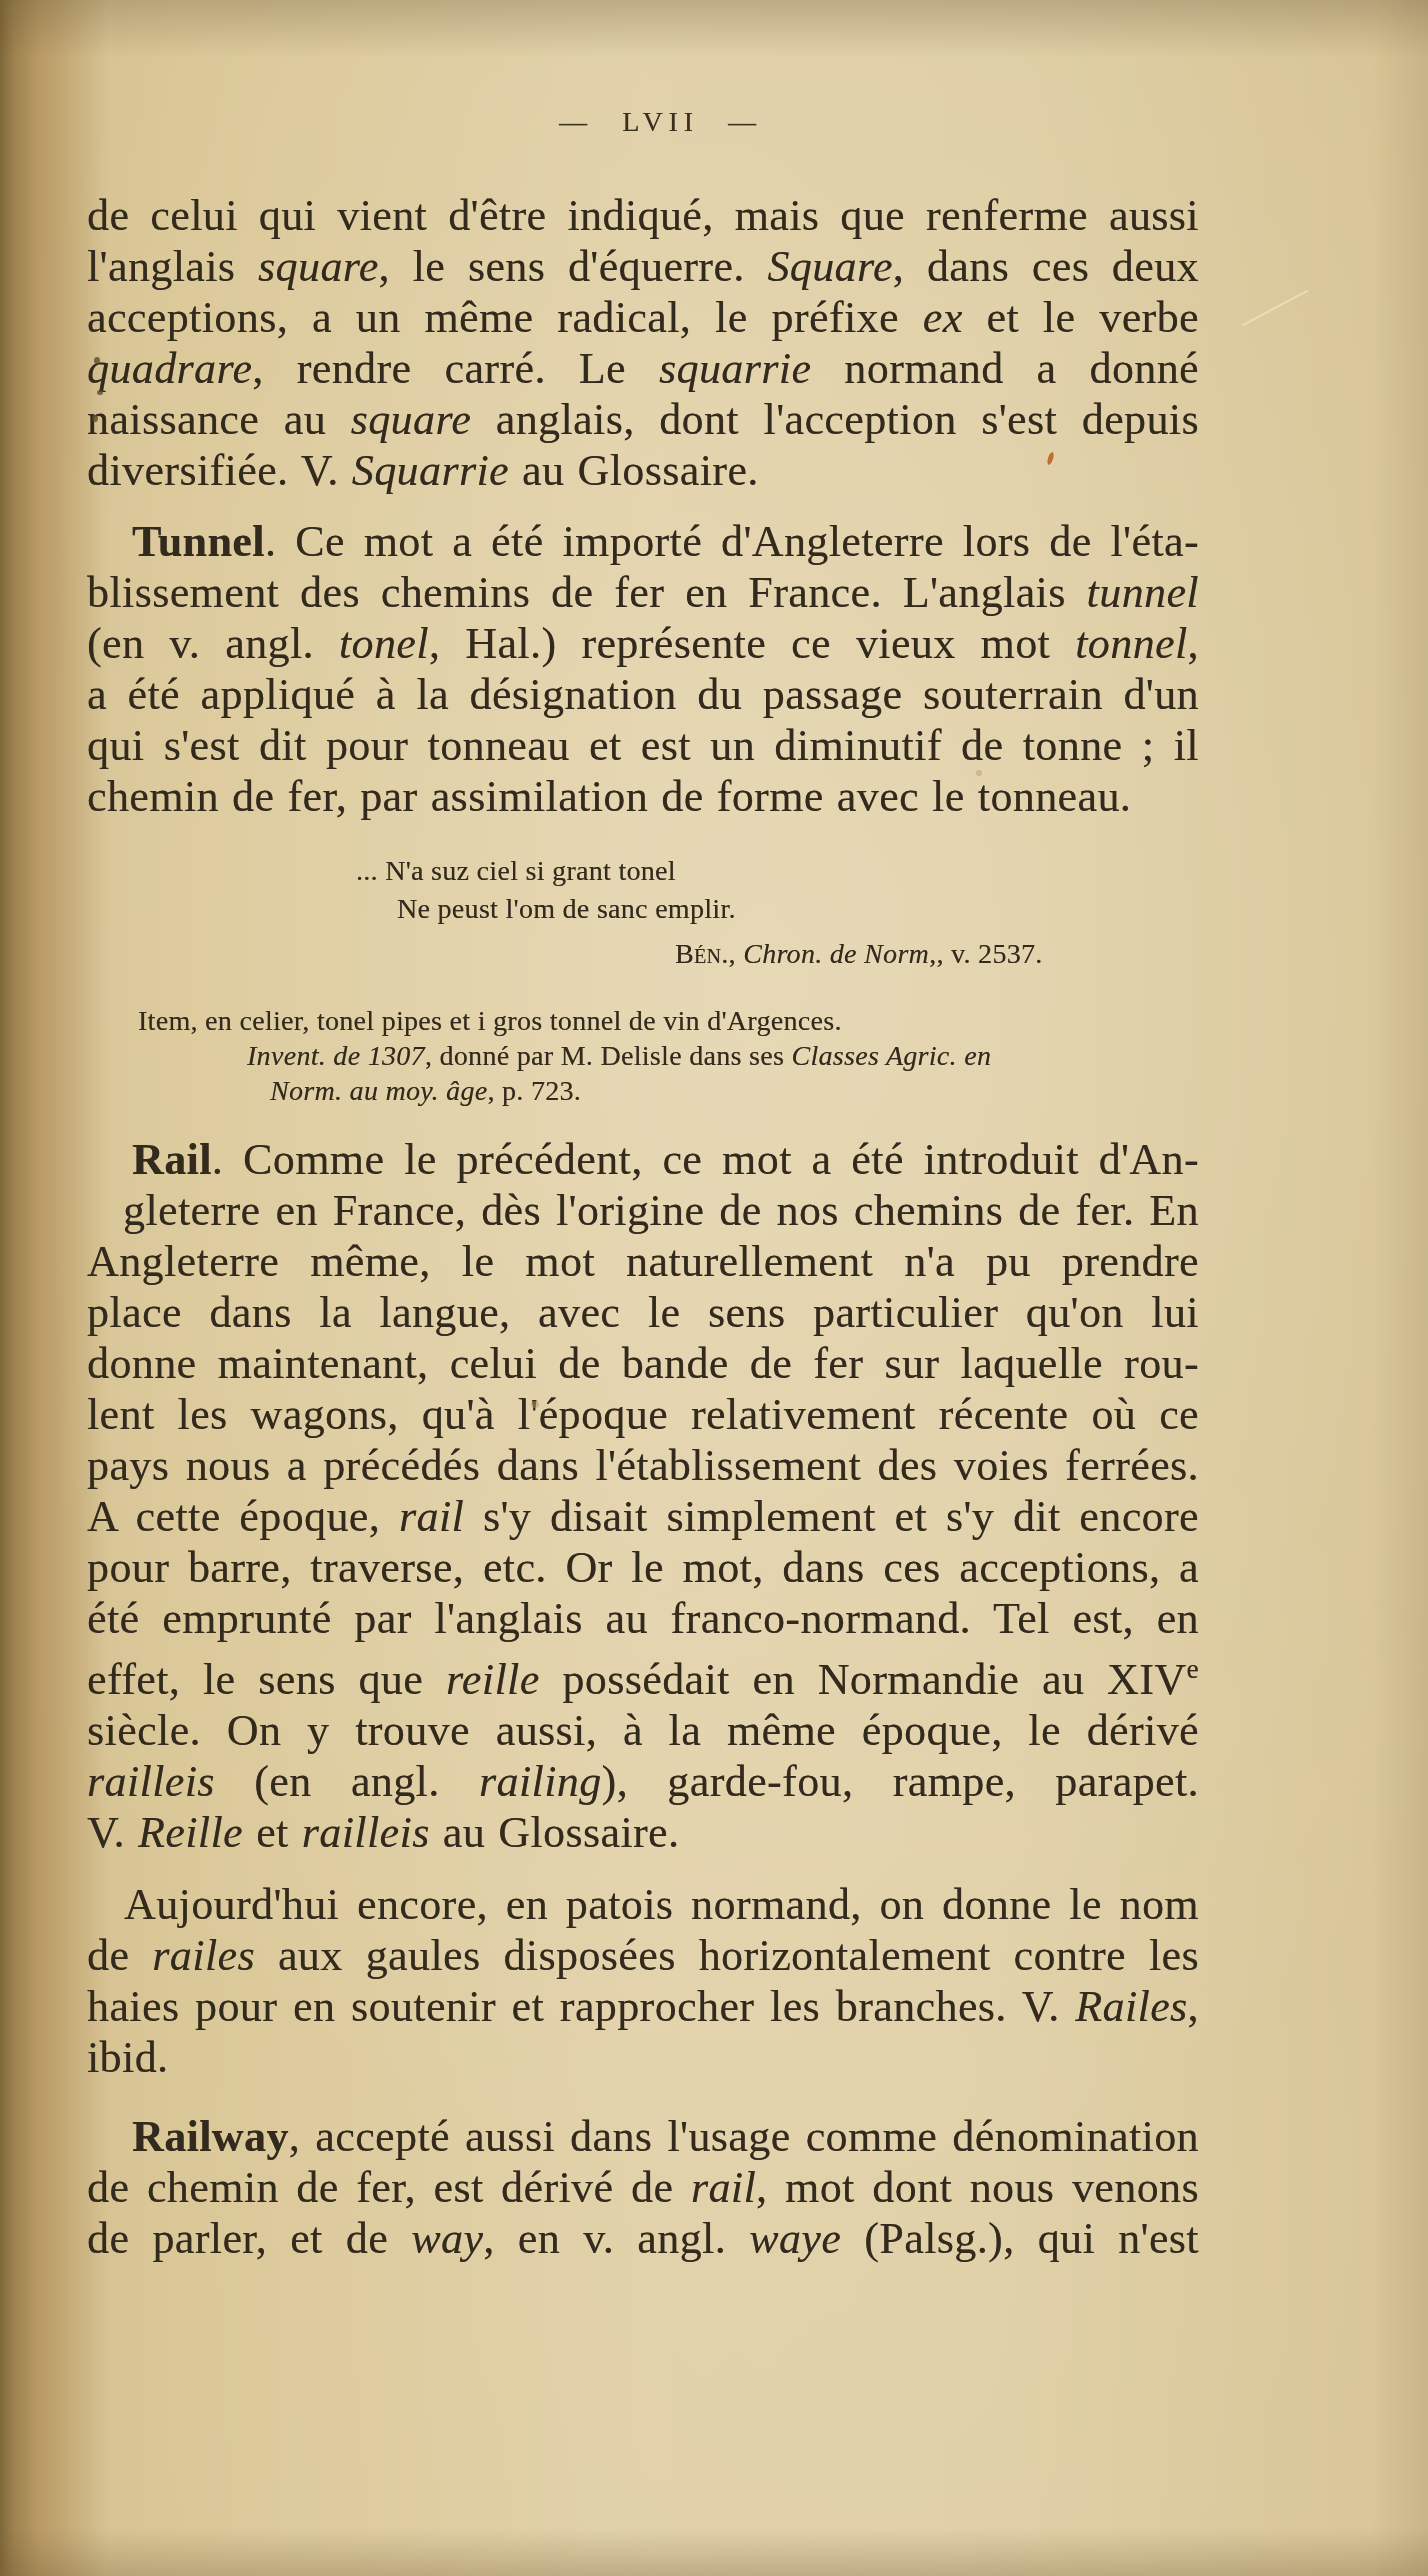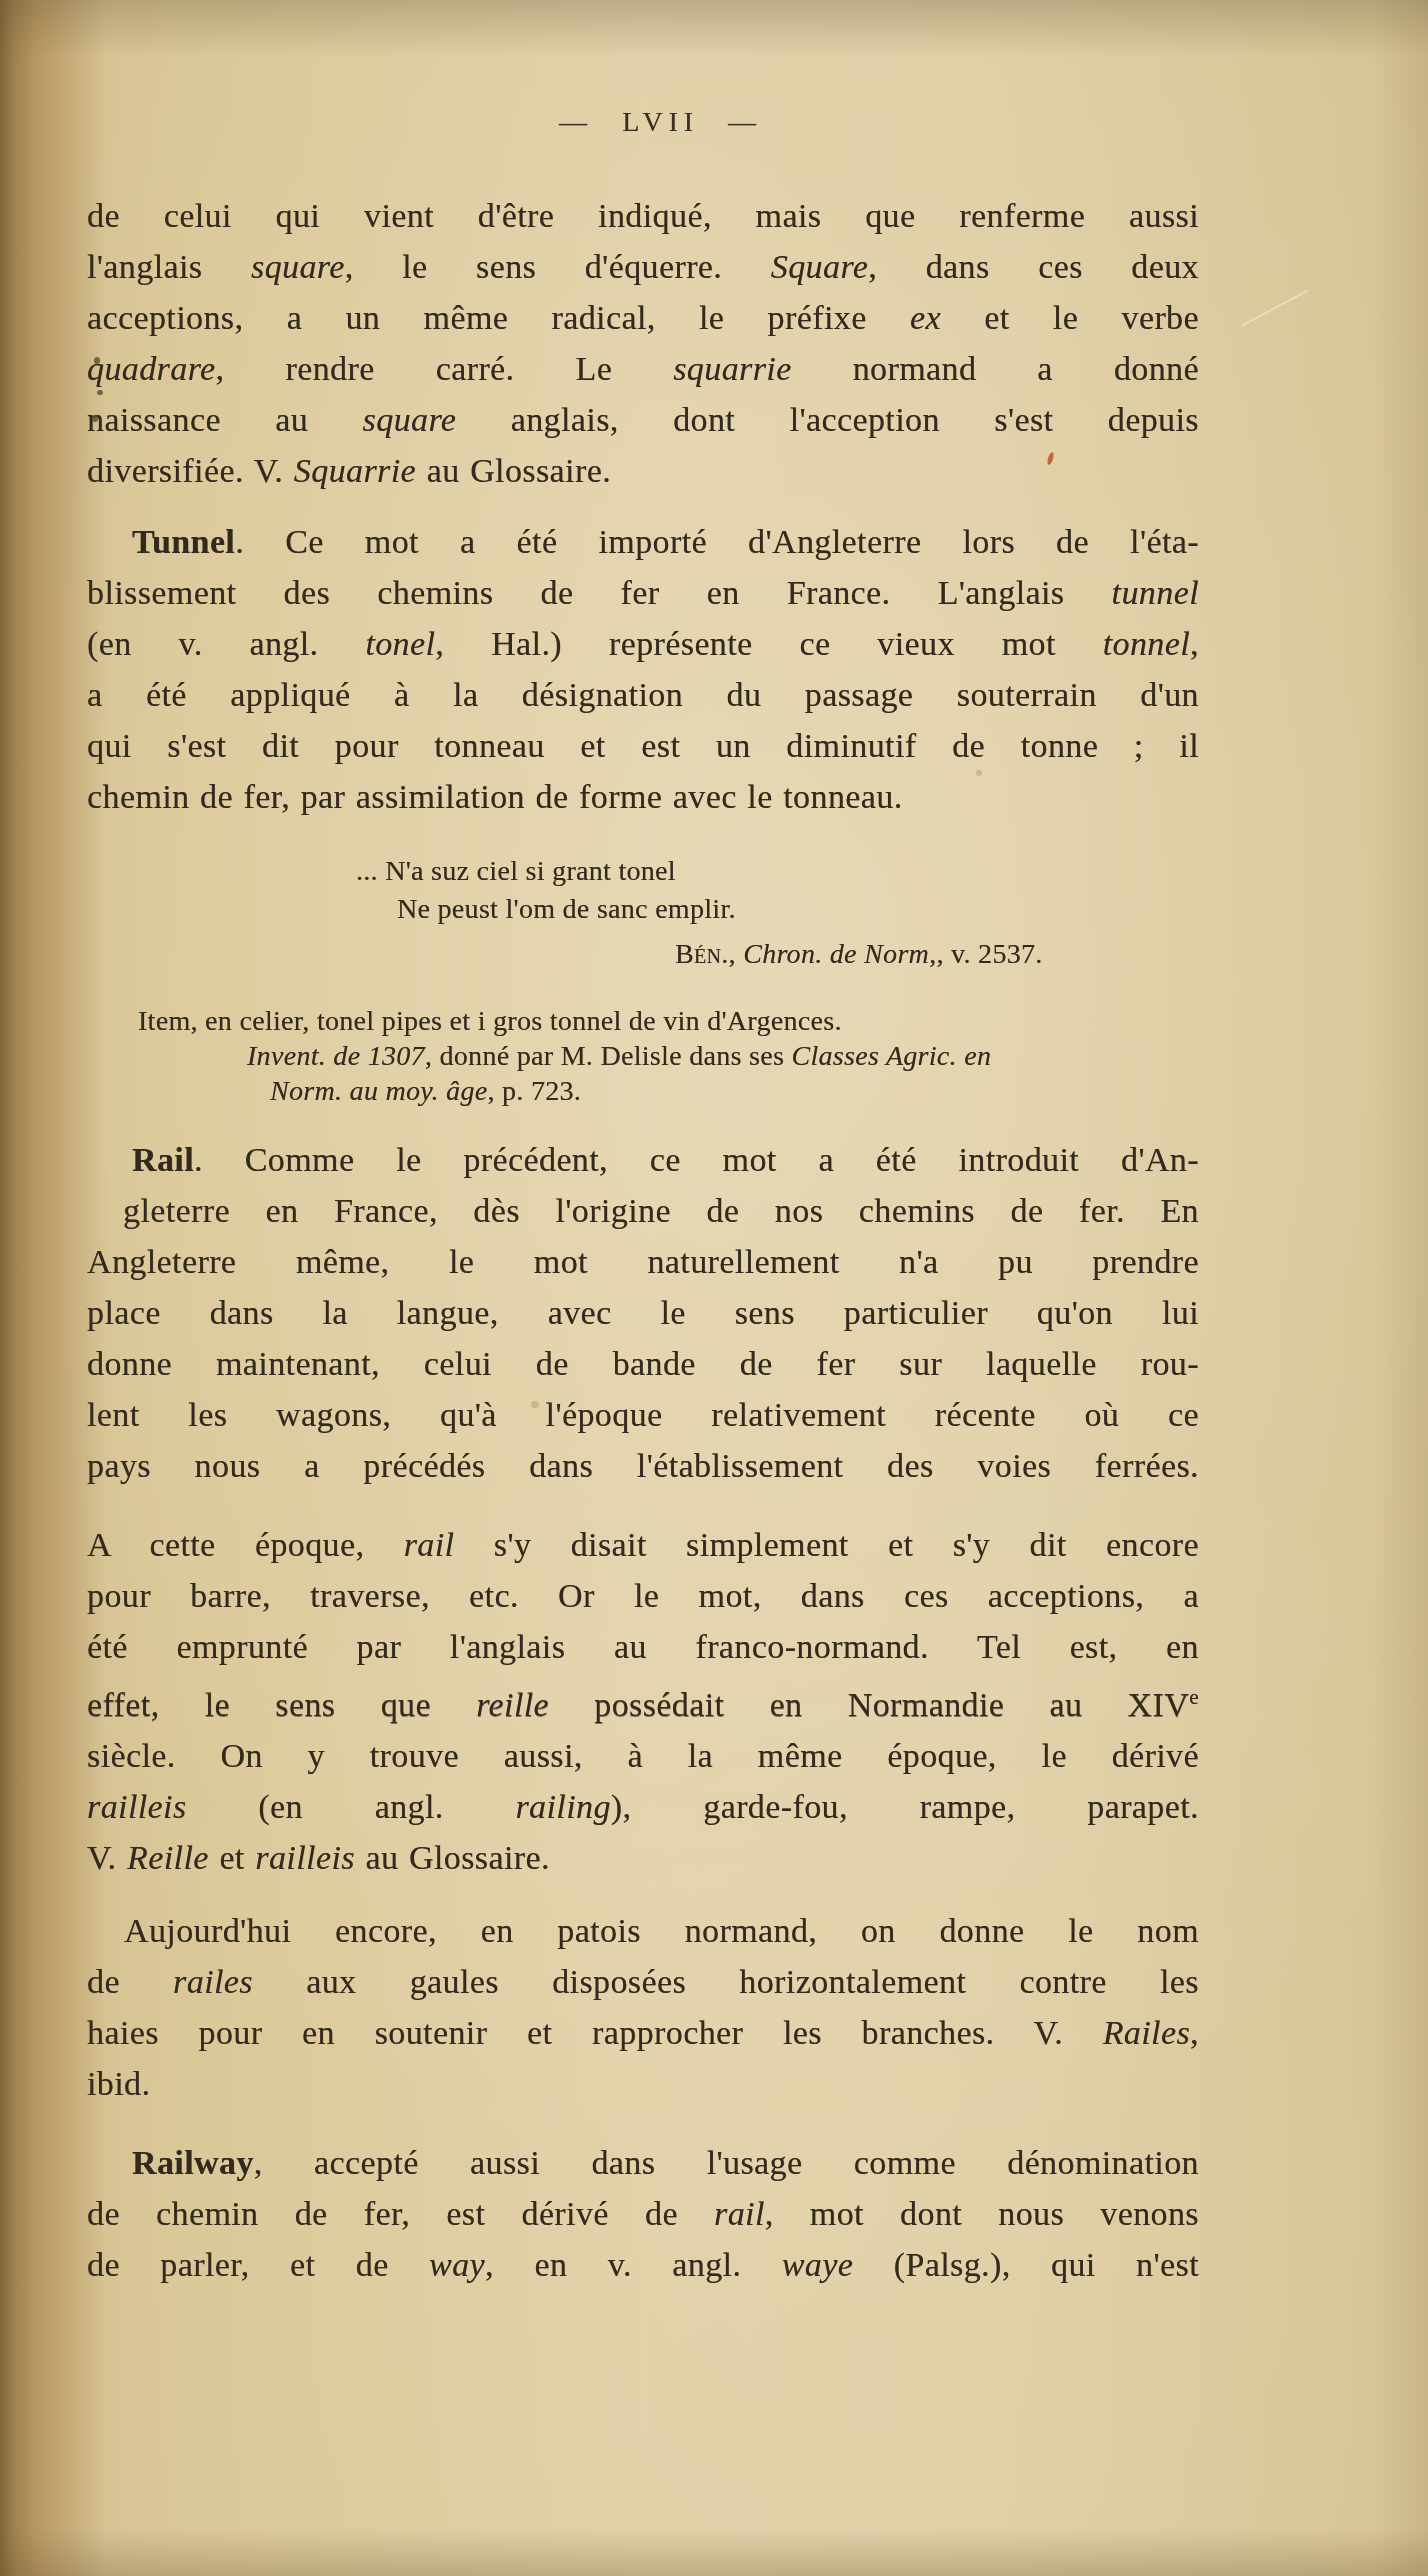"de celui qui vient d'être" .block.body { font-size: 34px -> 44px }
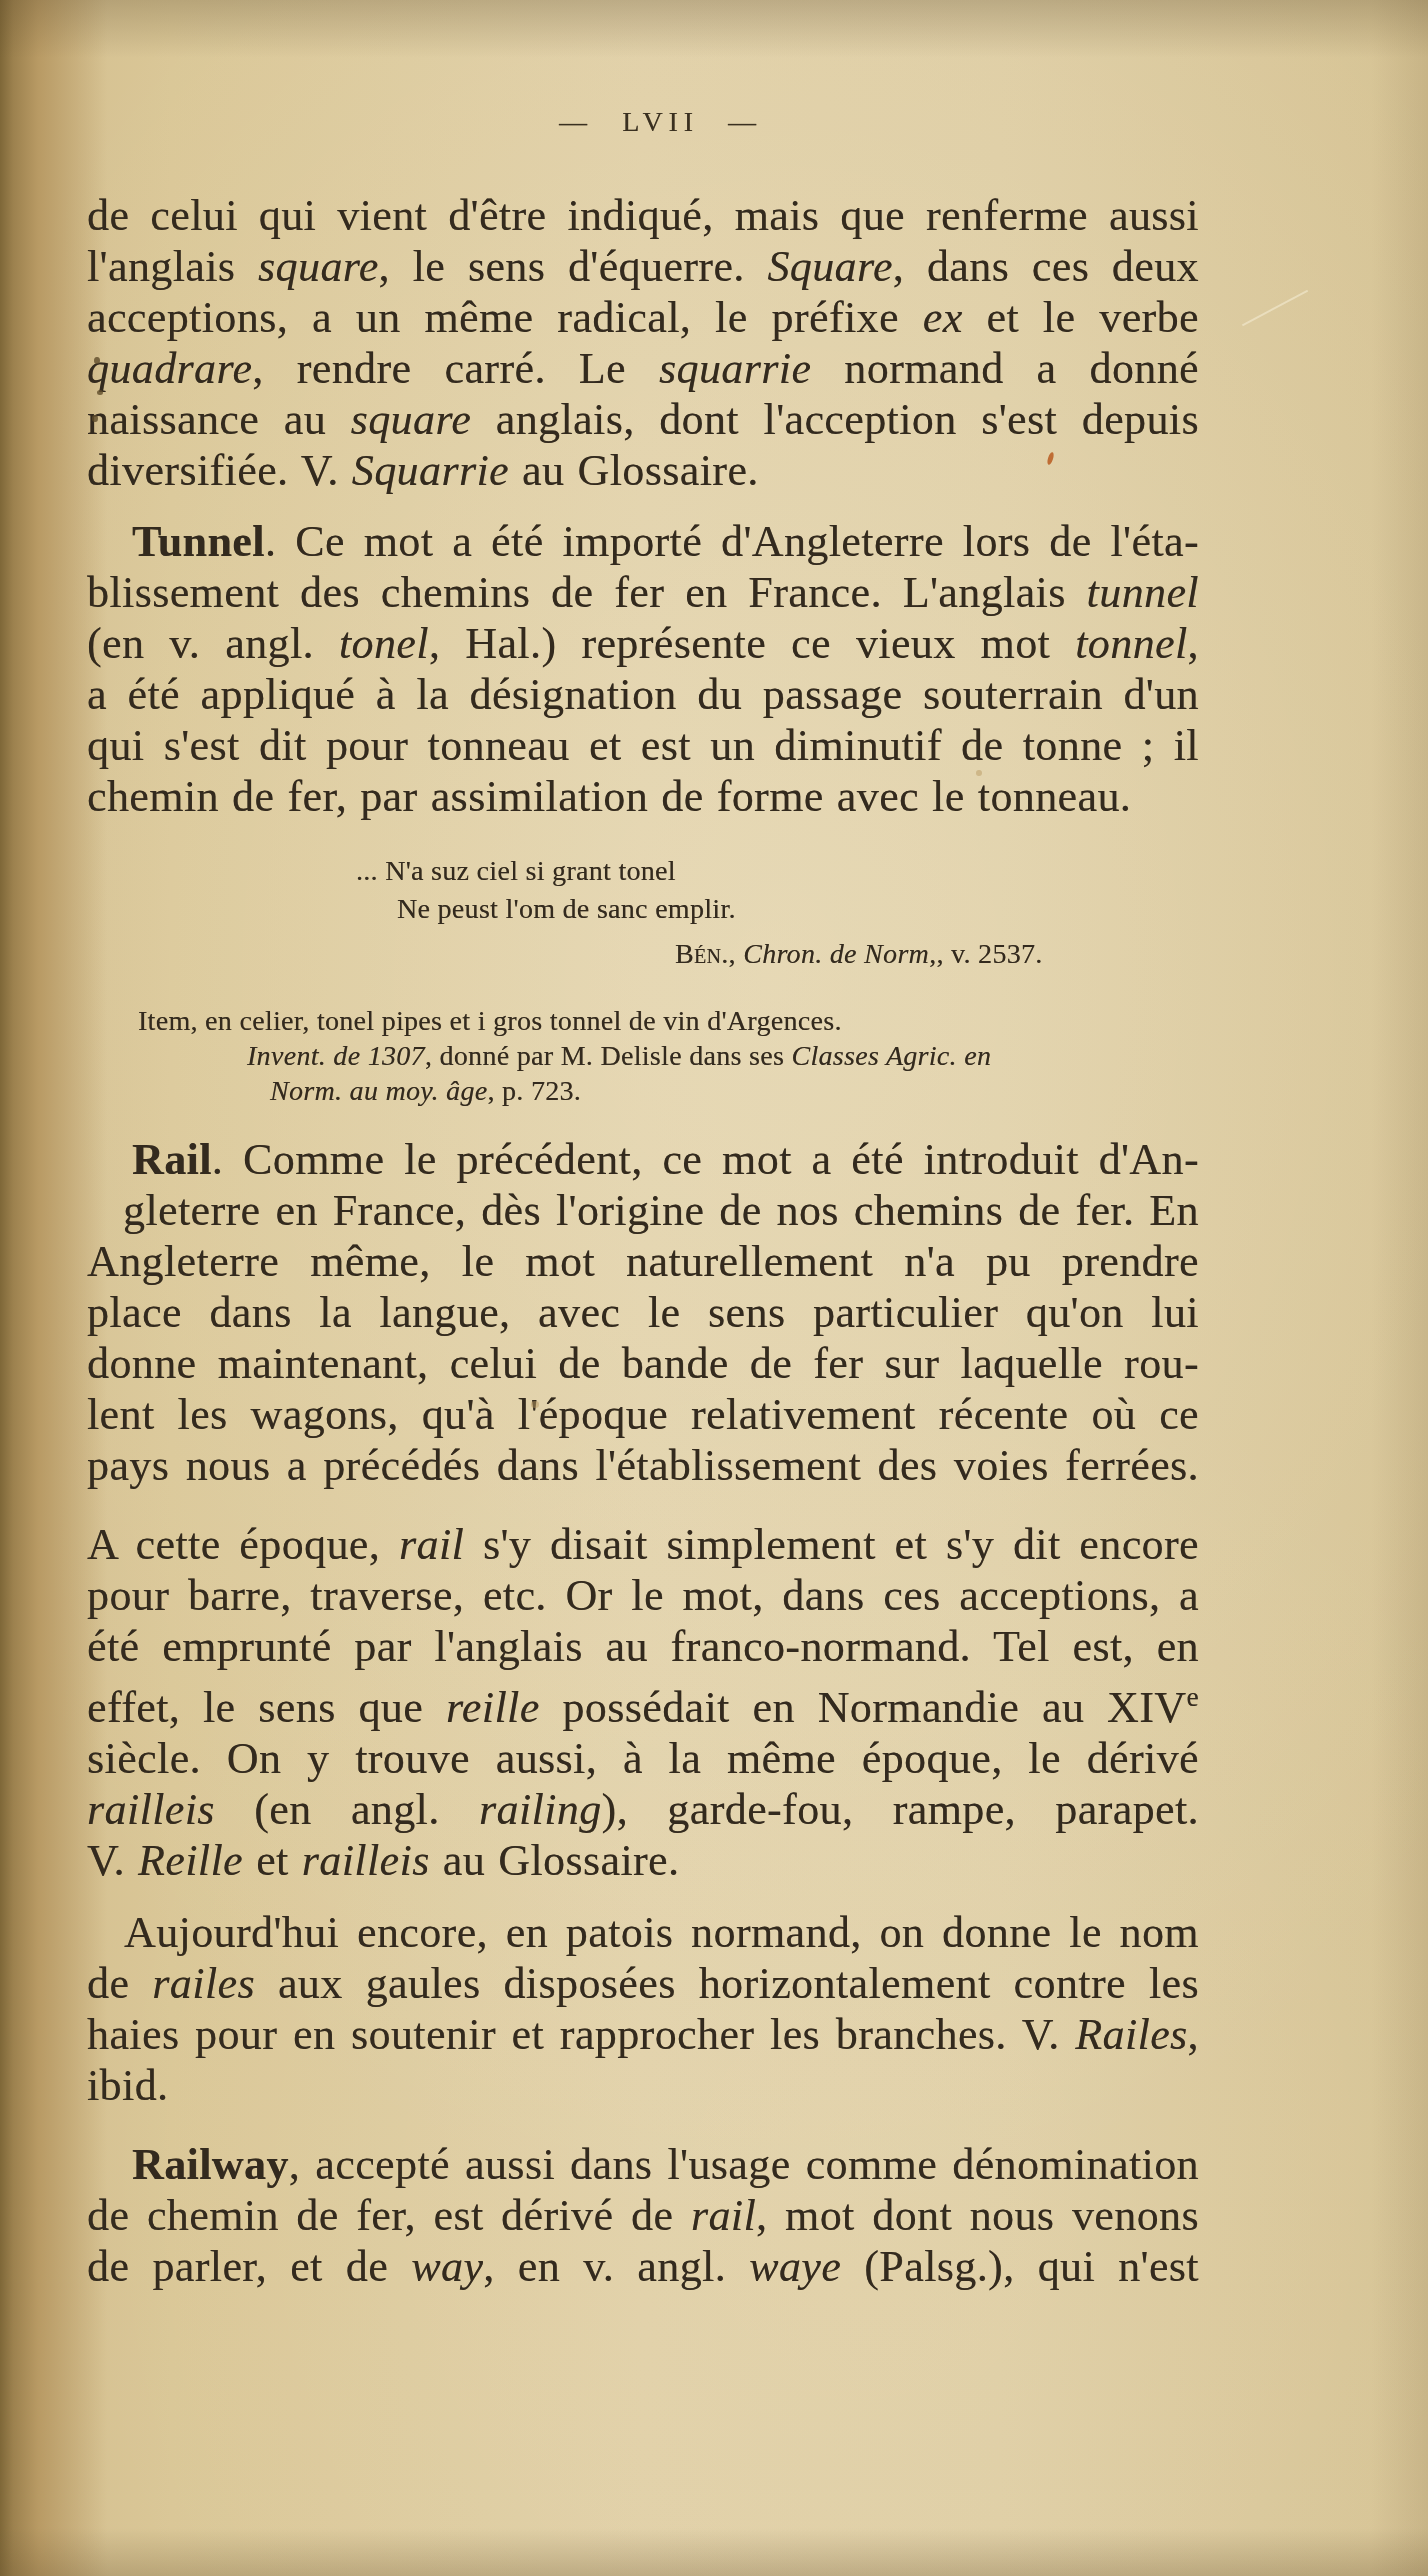"A cette époque, rail s'y" div.line { margin-top: 28px -> none }
